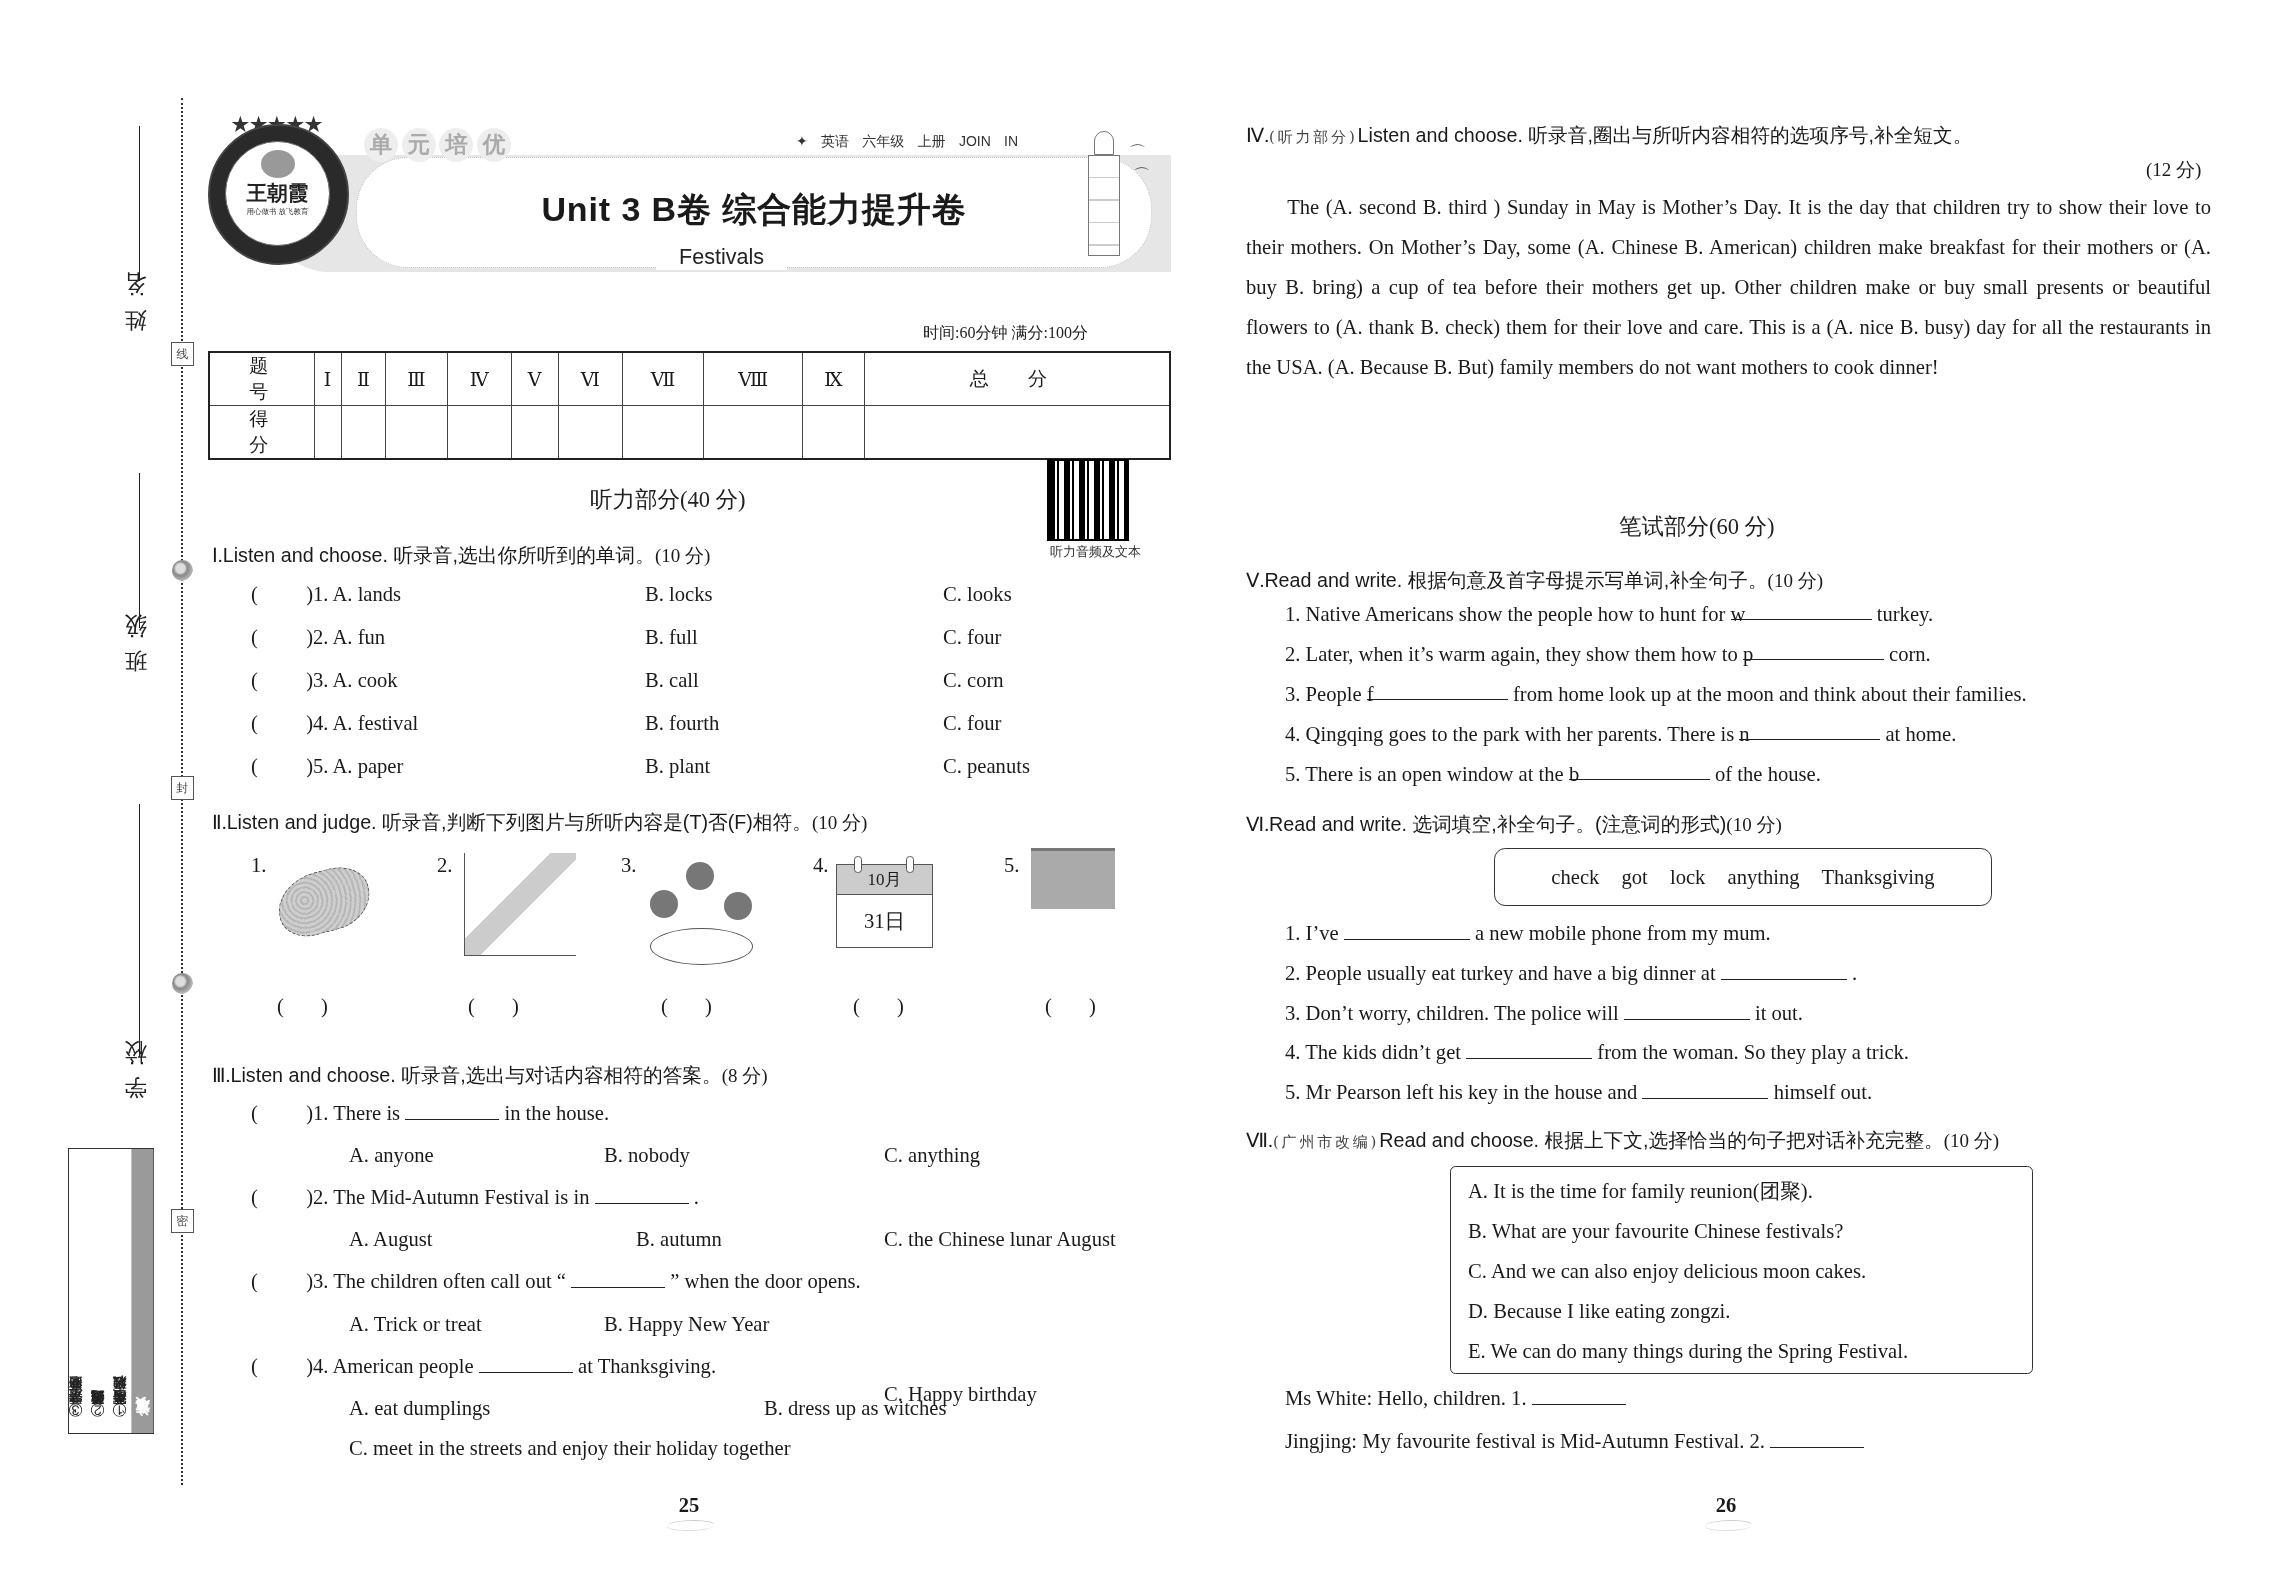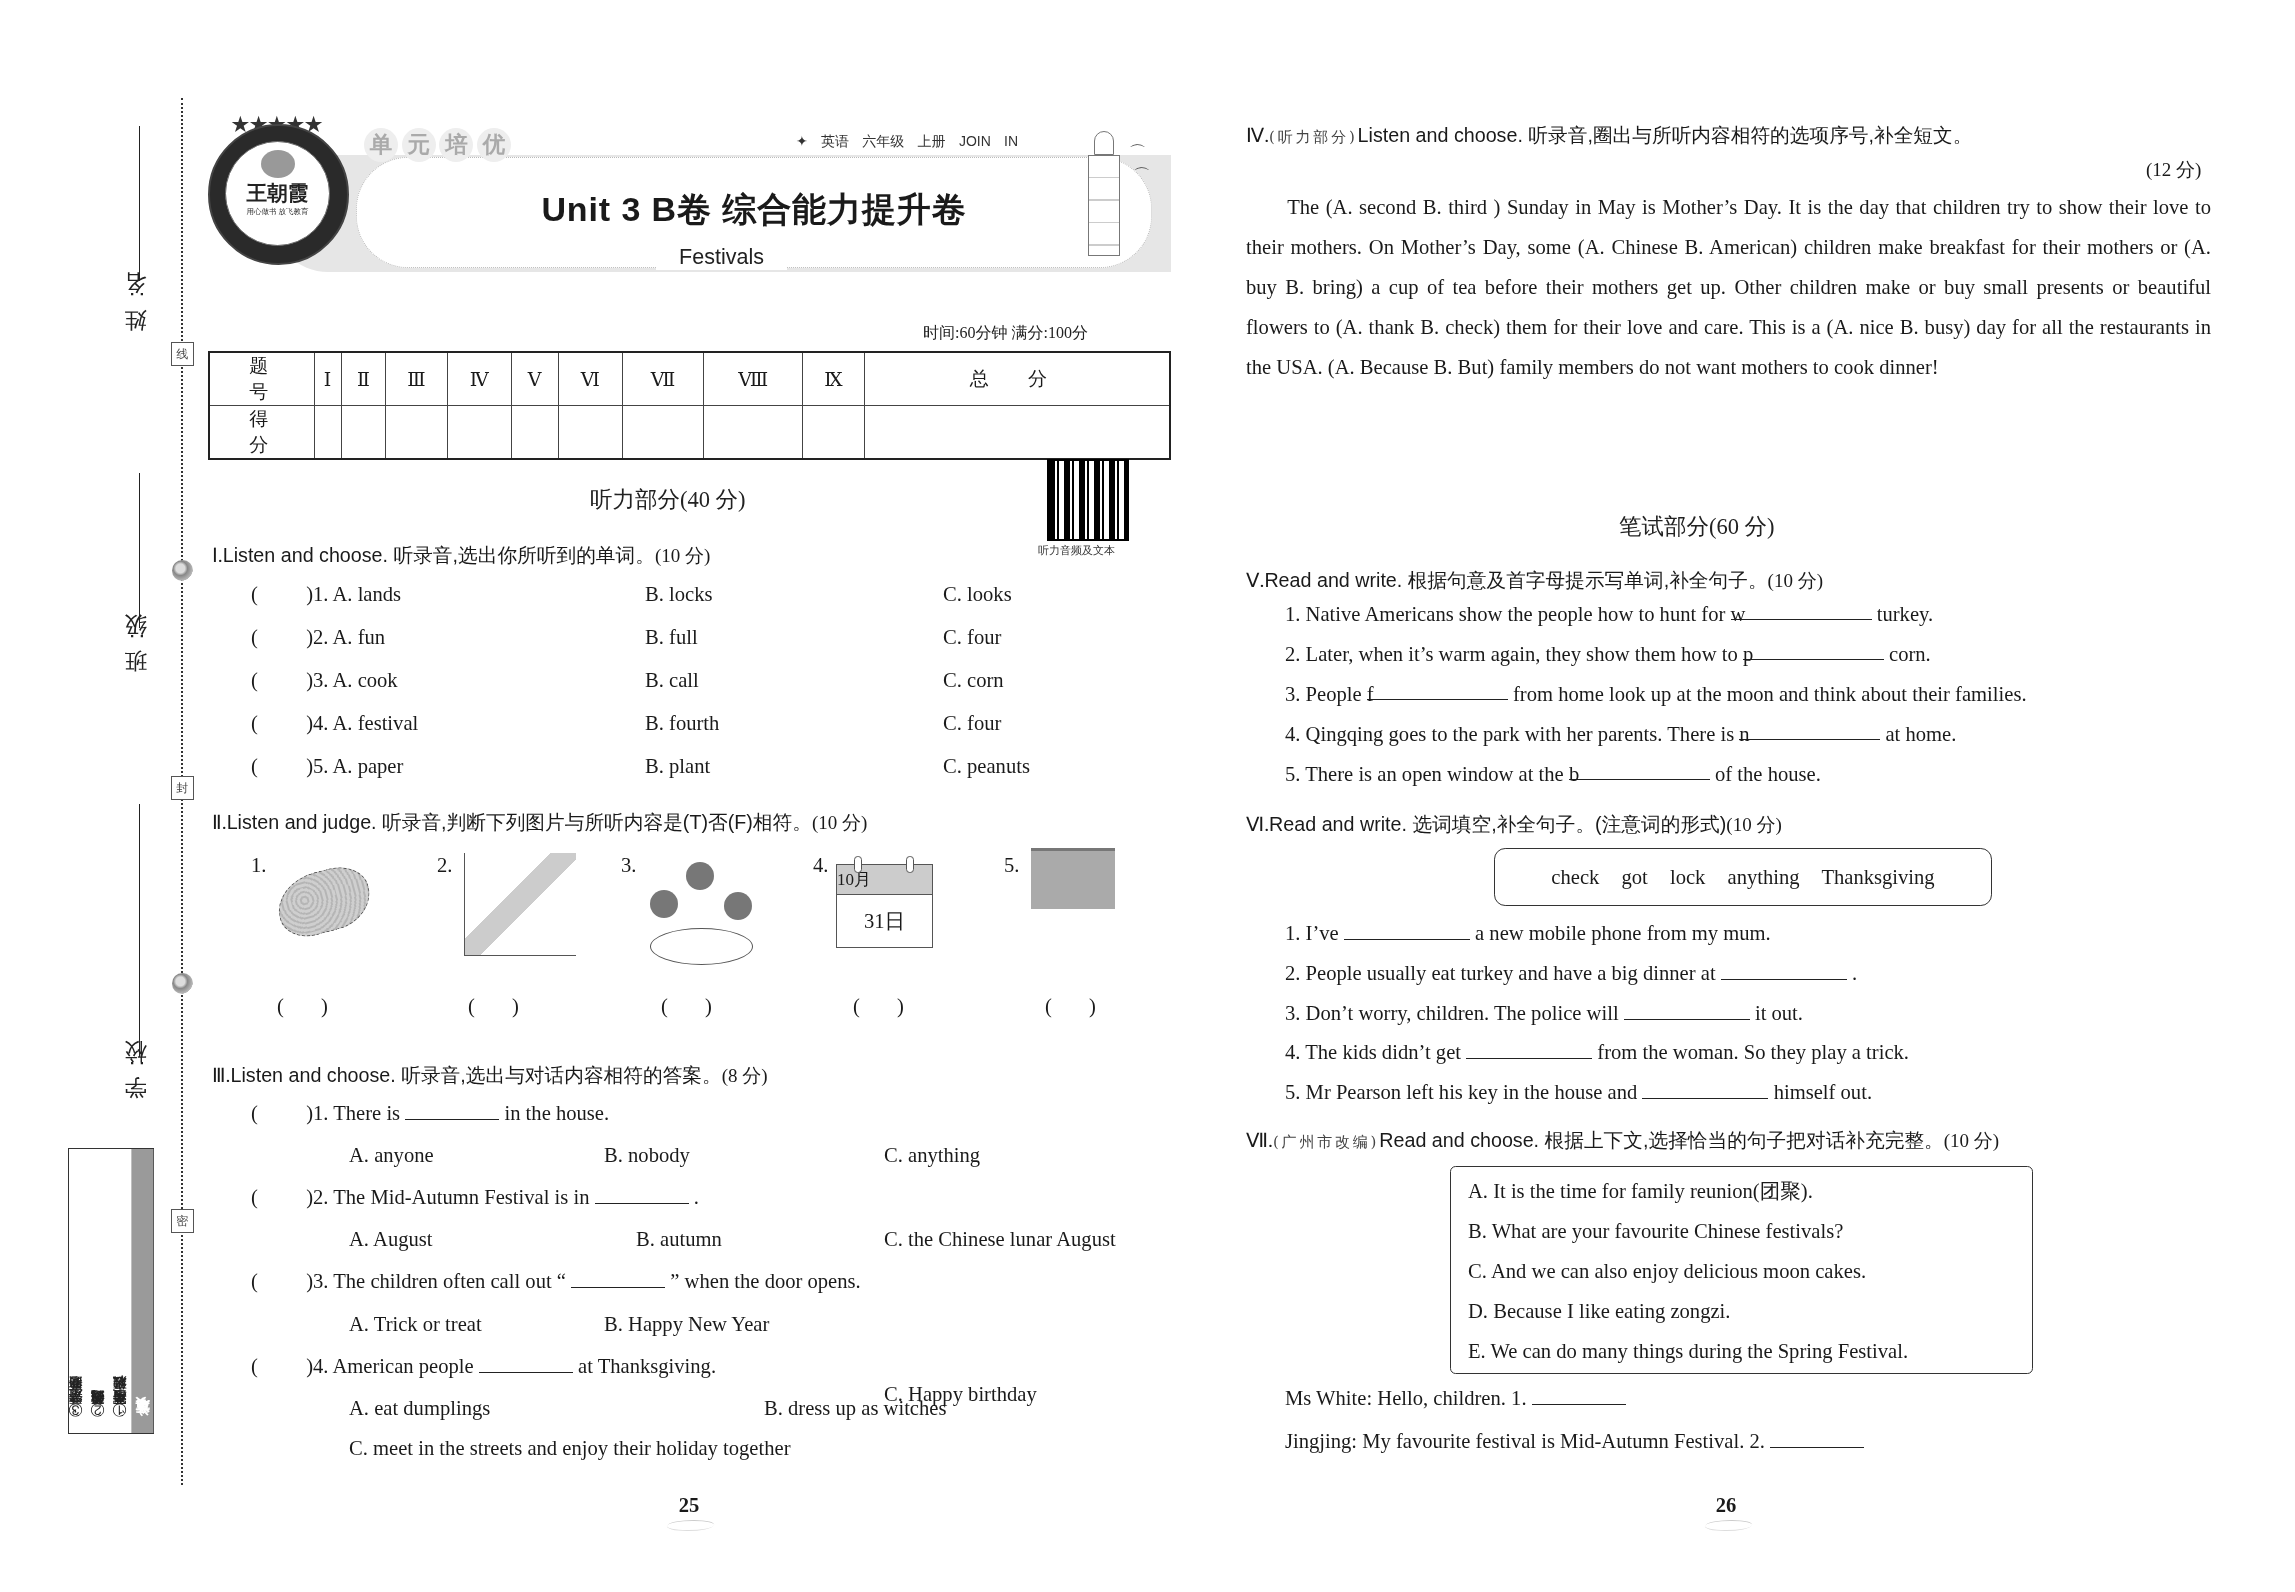"听力音频及文本" .qr-cap { font-size: 11px -> 13px; text-align: left -> right }
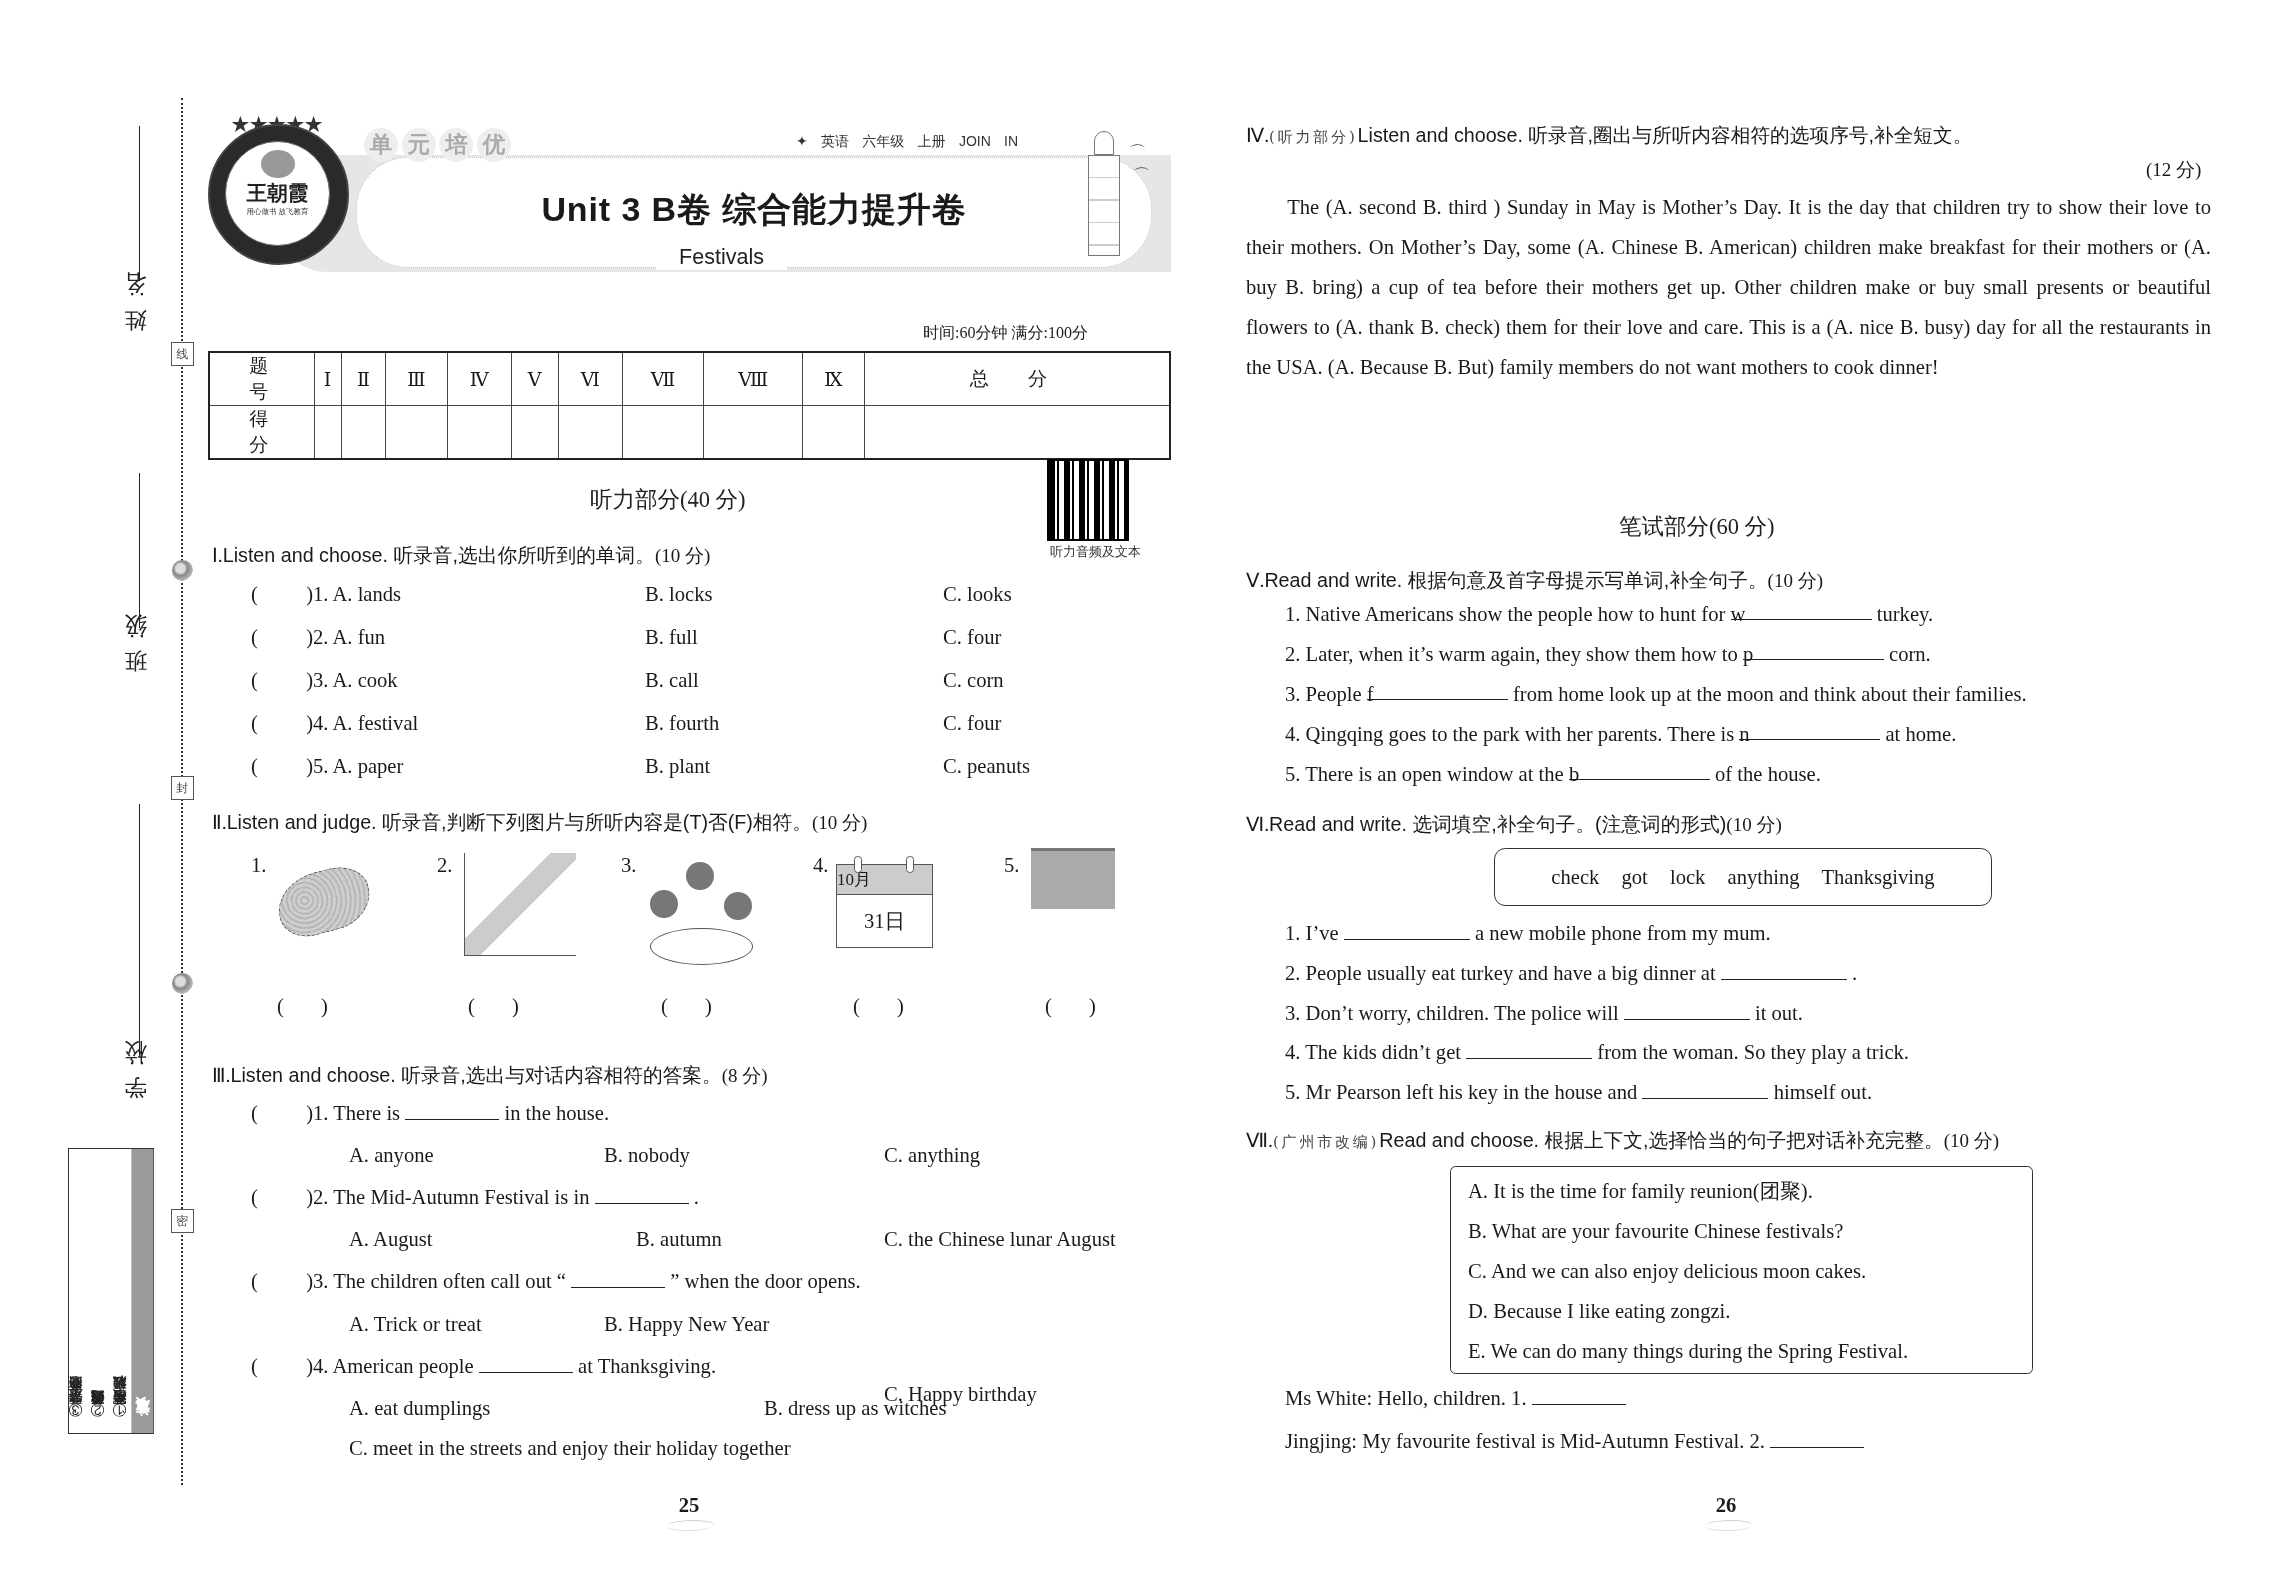"10月" .cal-month { text-align: left -> center }
